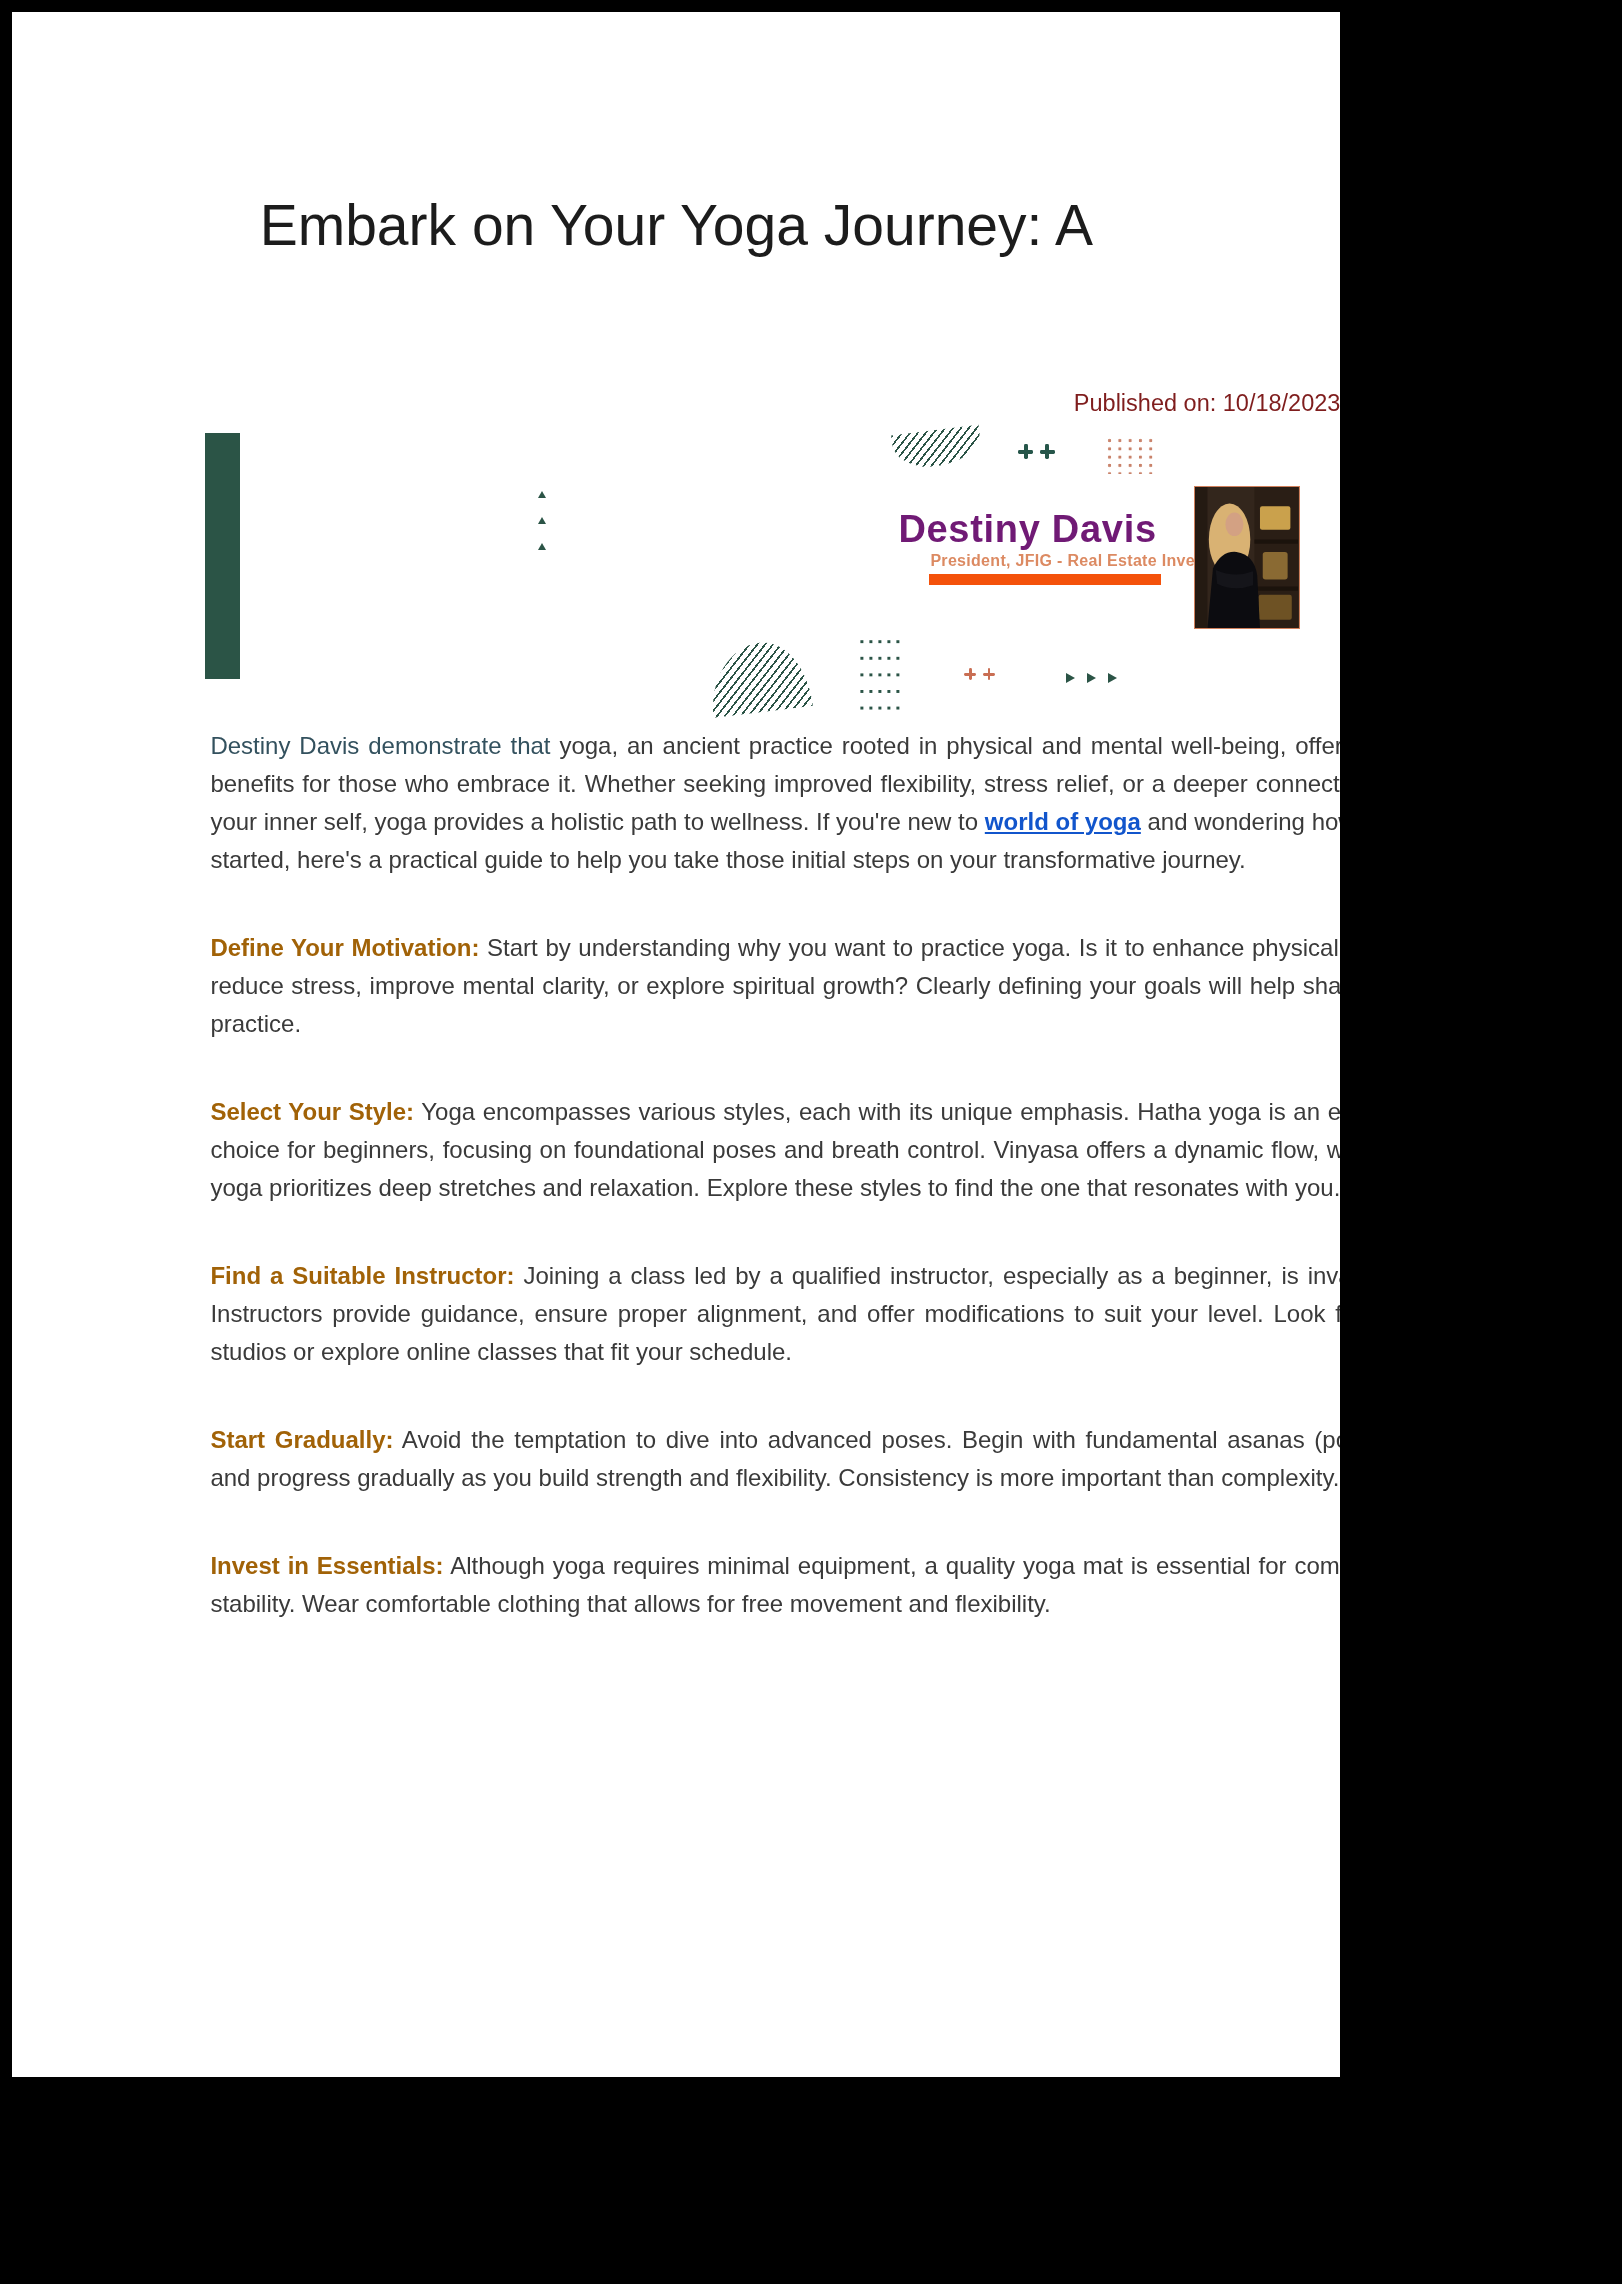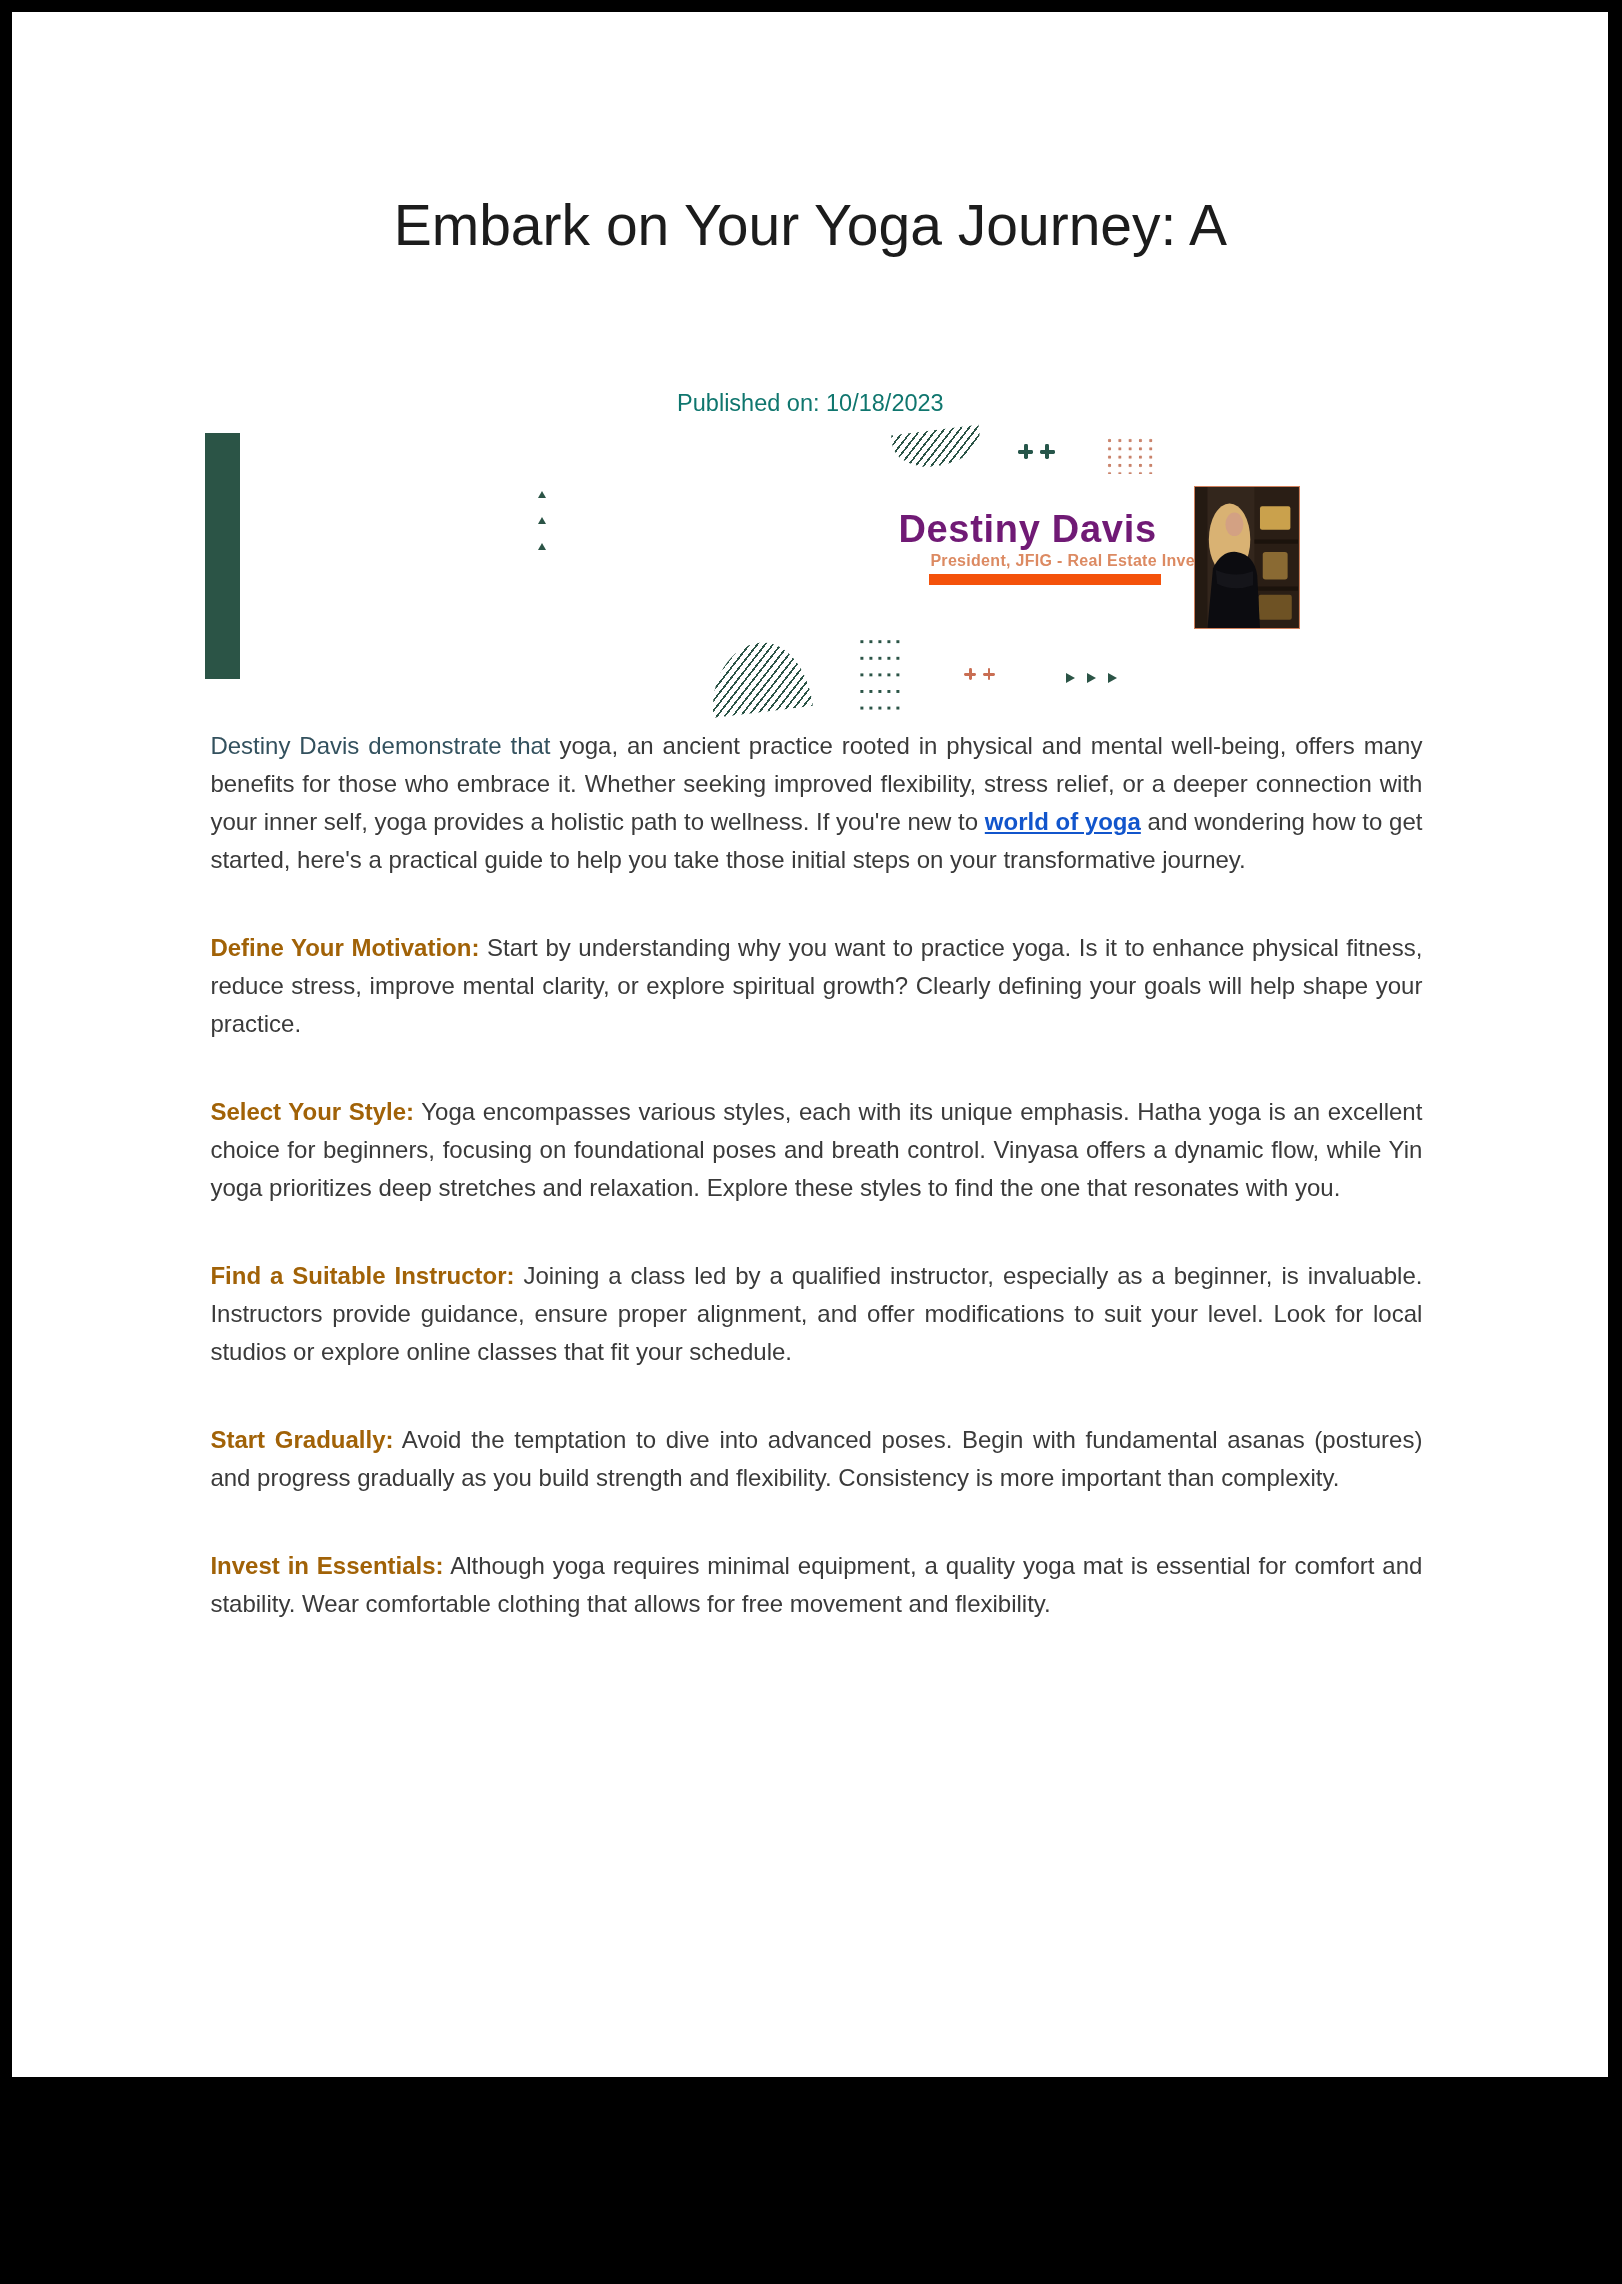"Embark on Your Yoga Journey:" .sheet { width: 1596px -> 1328px }
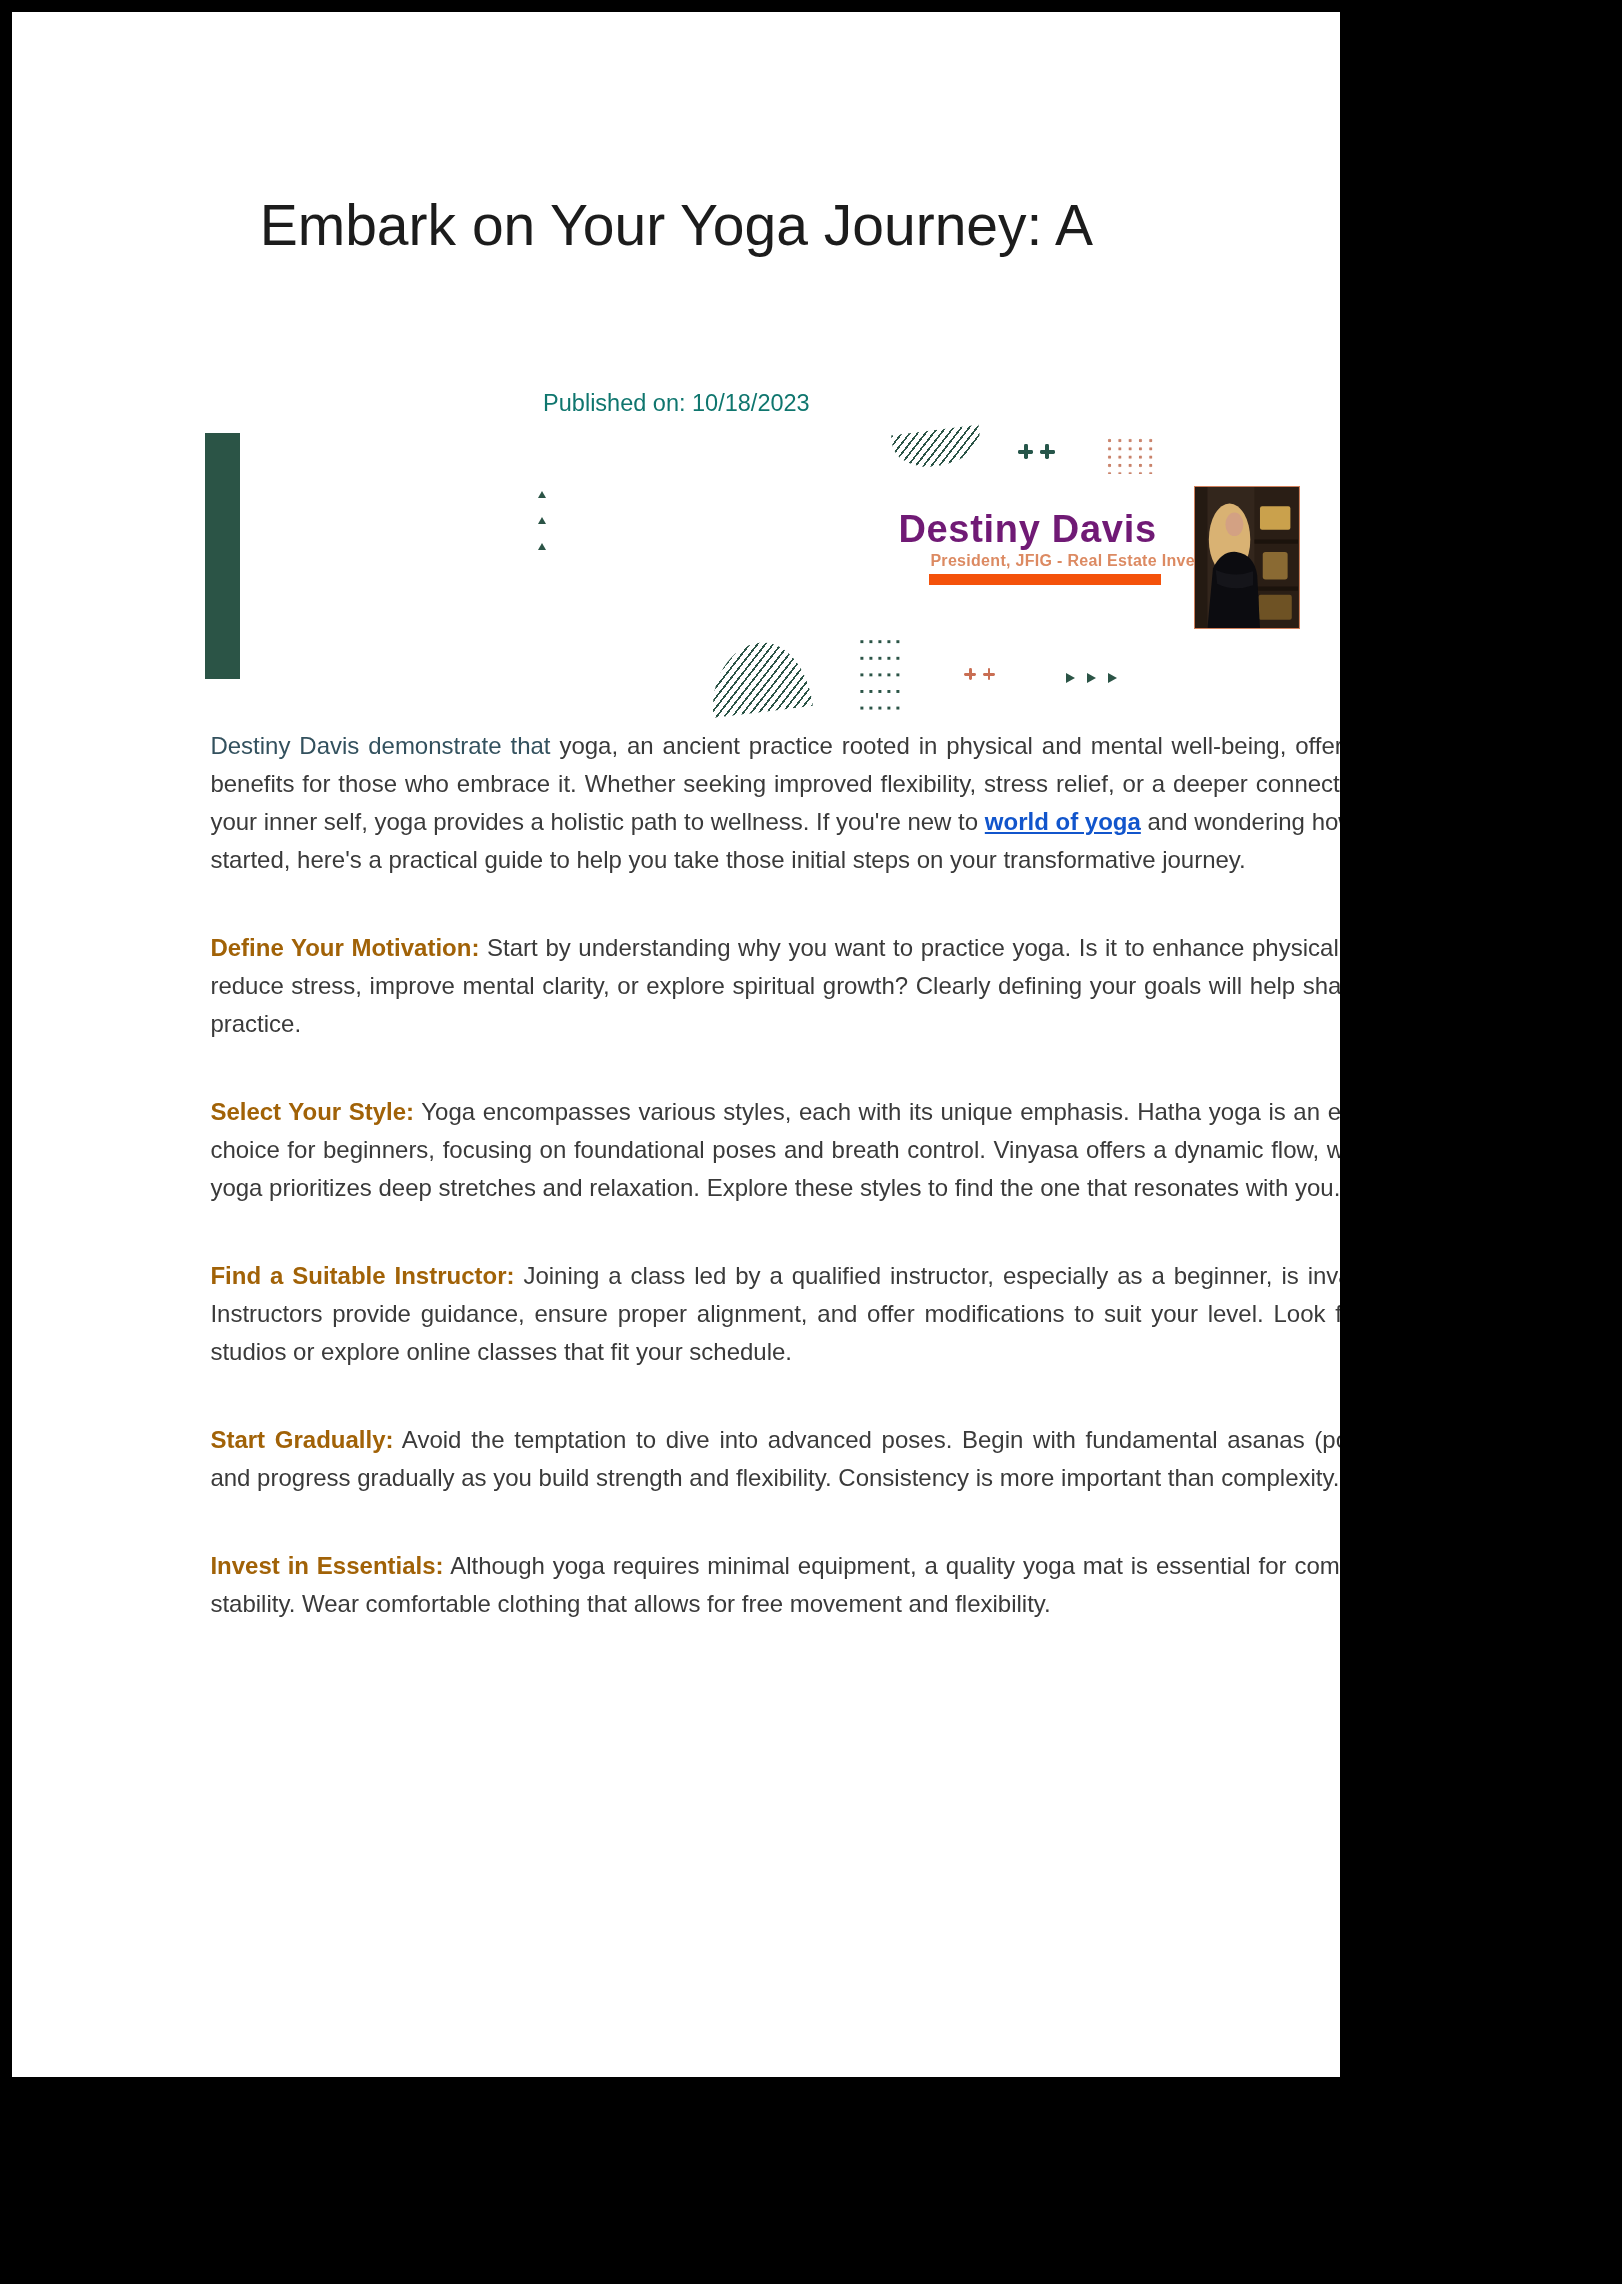"Published on: 10/18/2023" .published { color: #0f766e -> #7f1d1d; text-align: center -> right }
